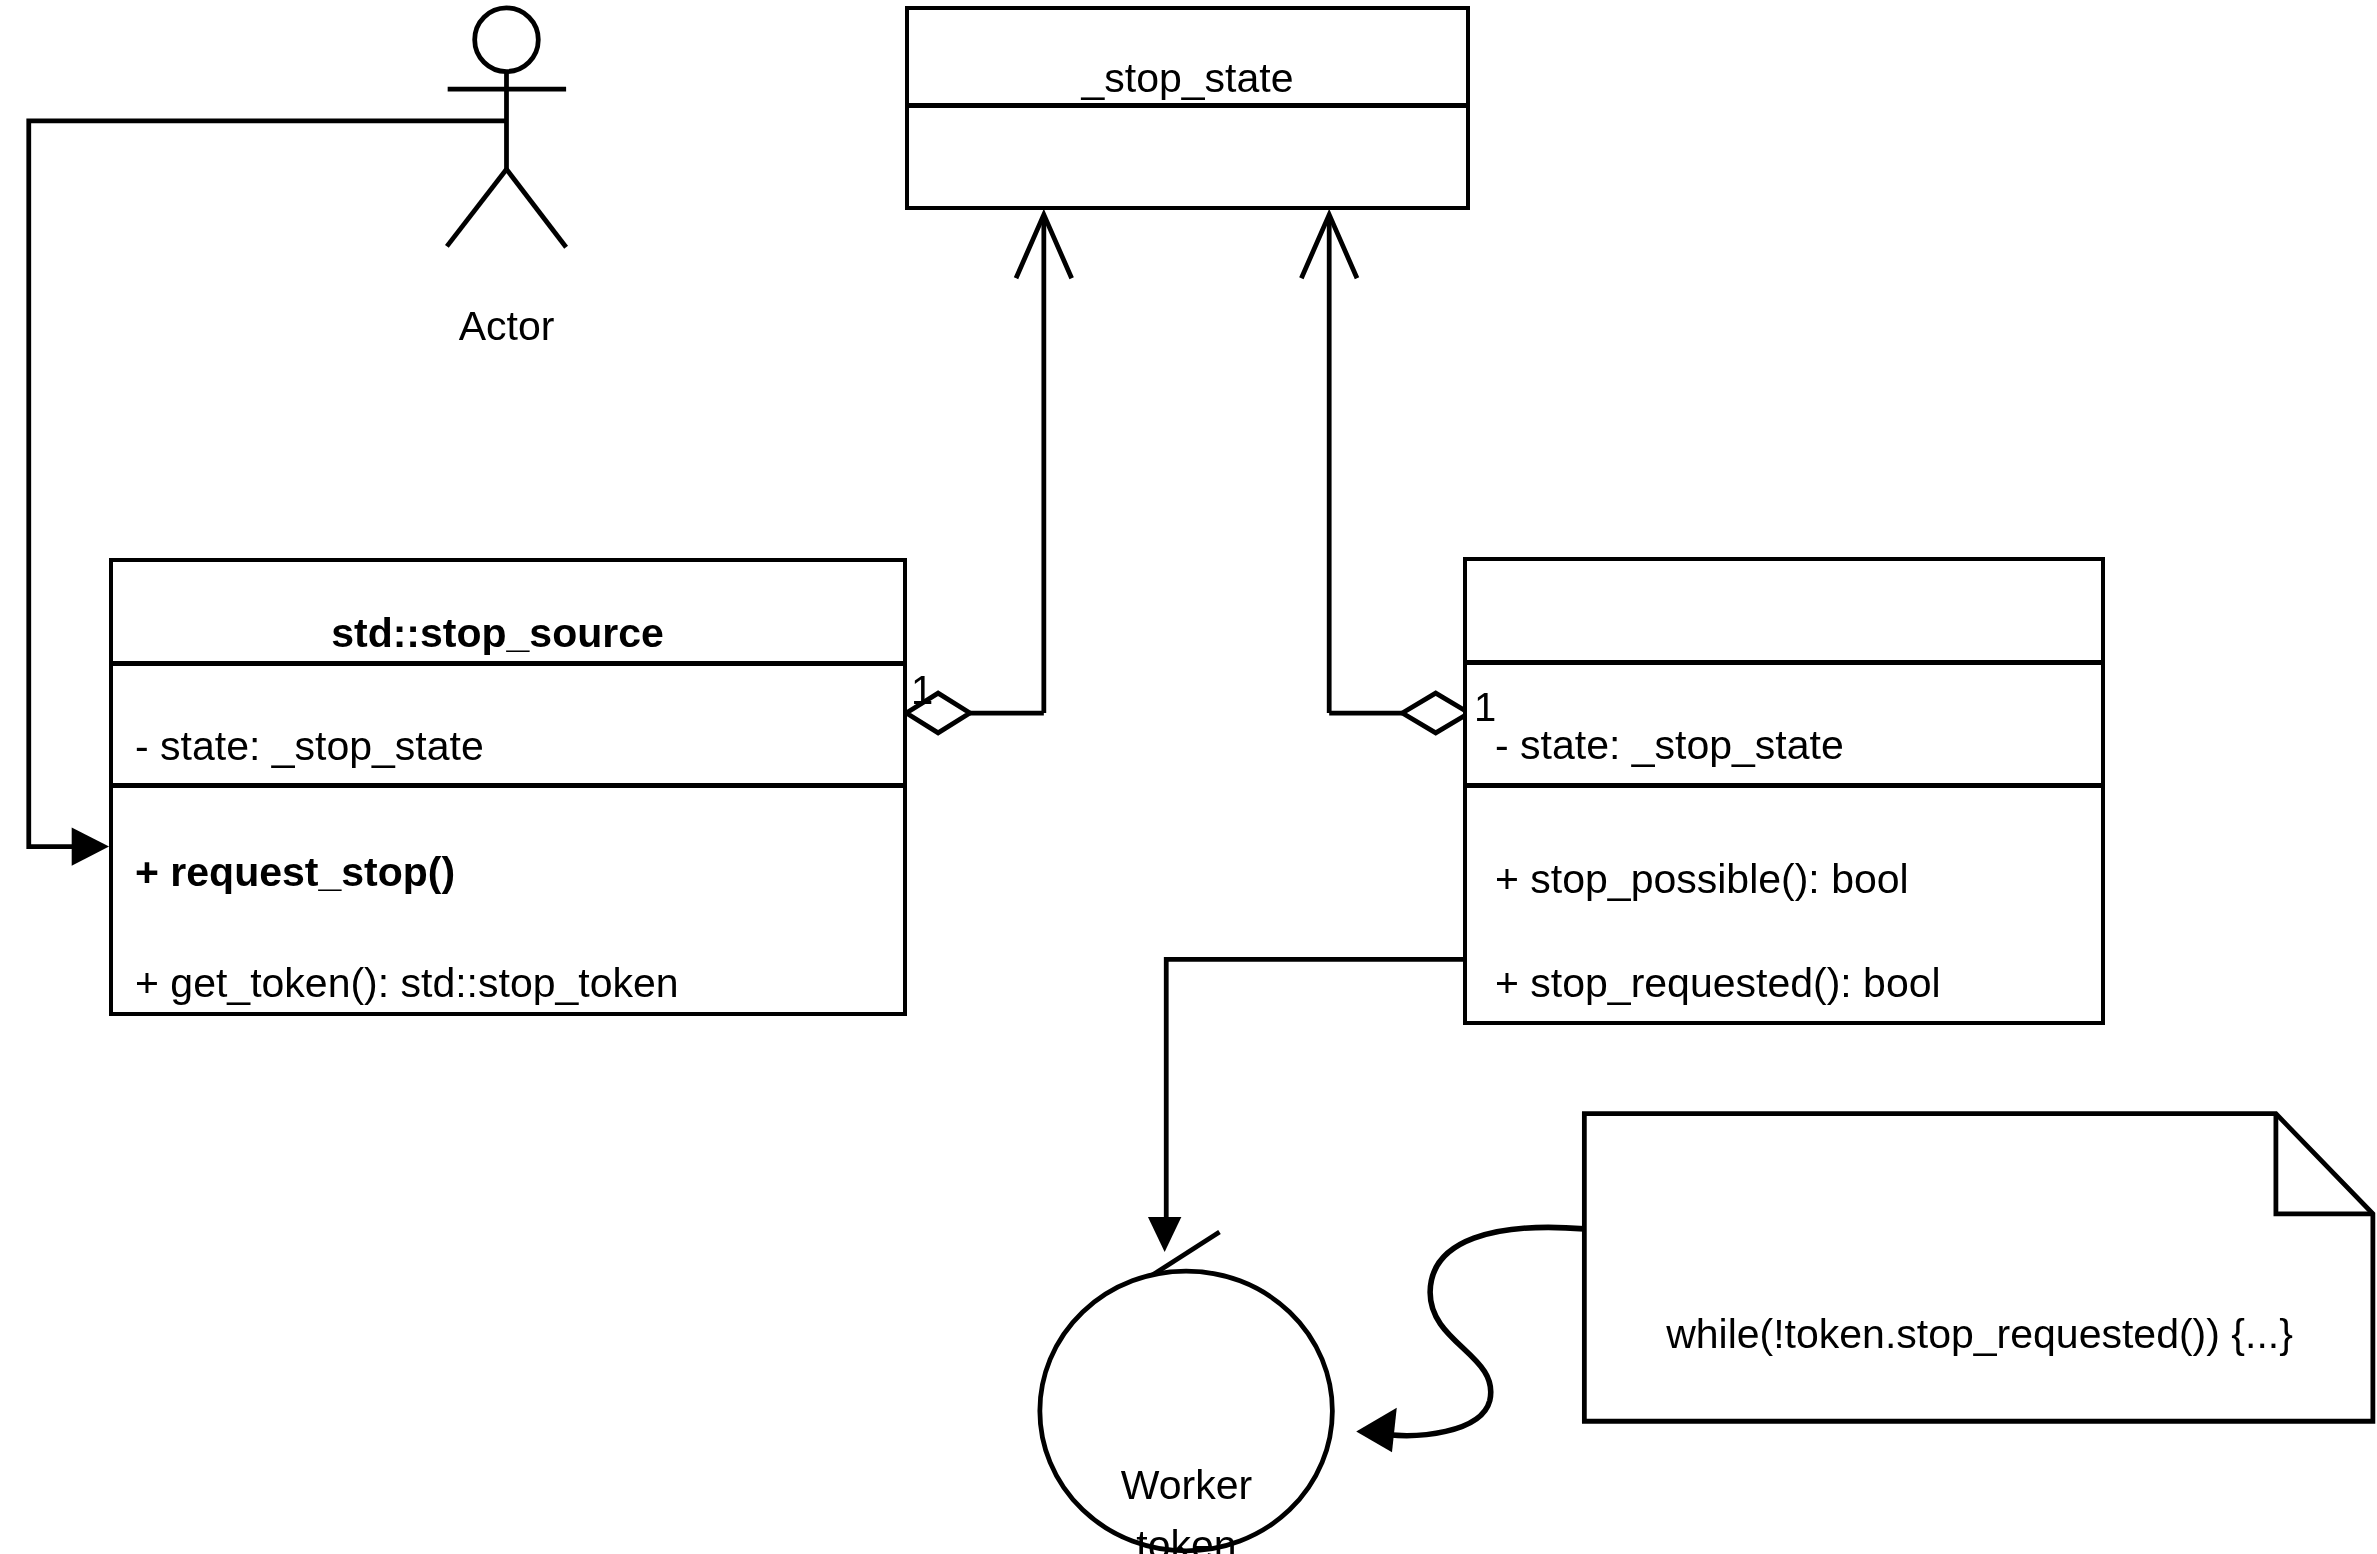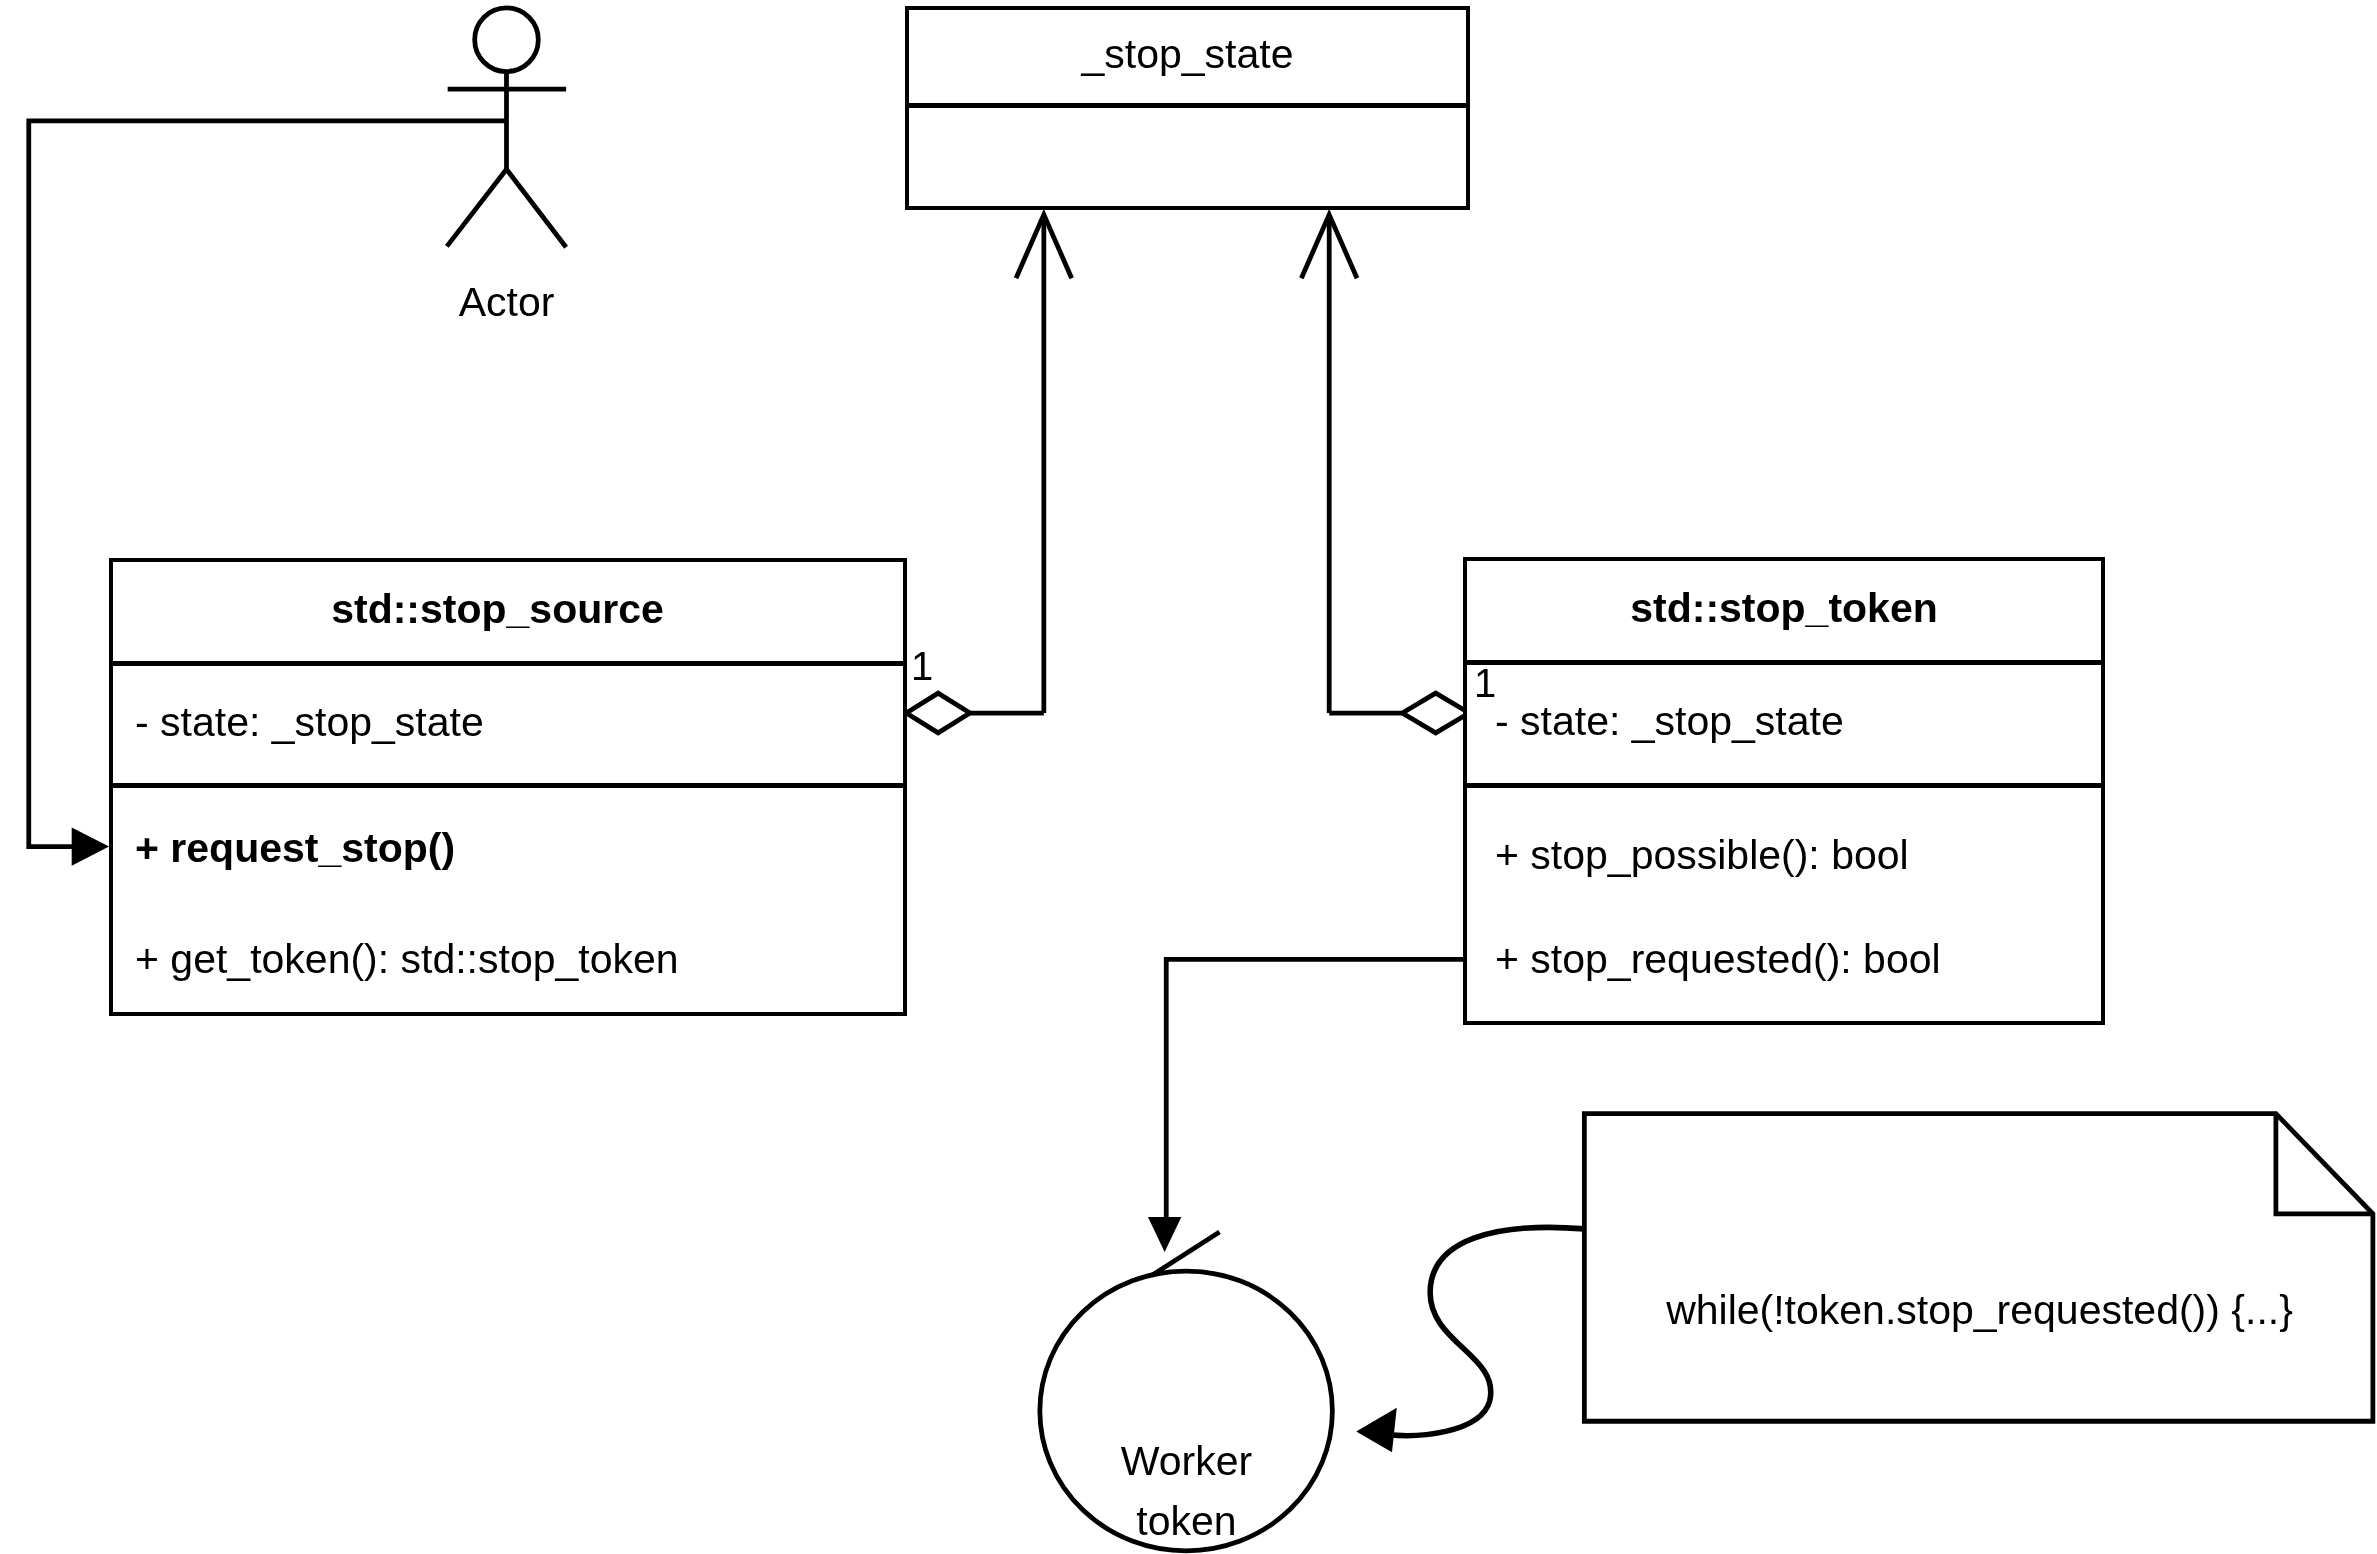"_stop_state" .t { margin-top: none -> 24px }
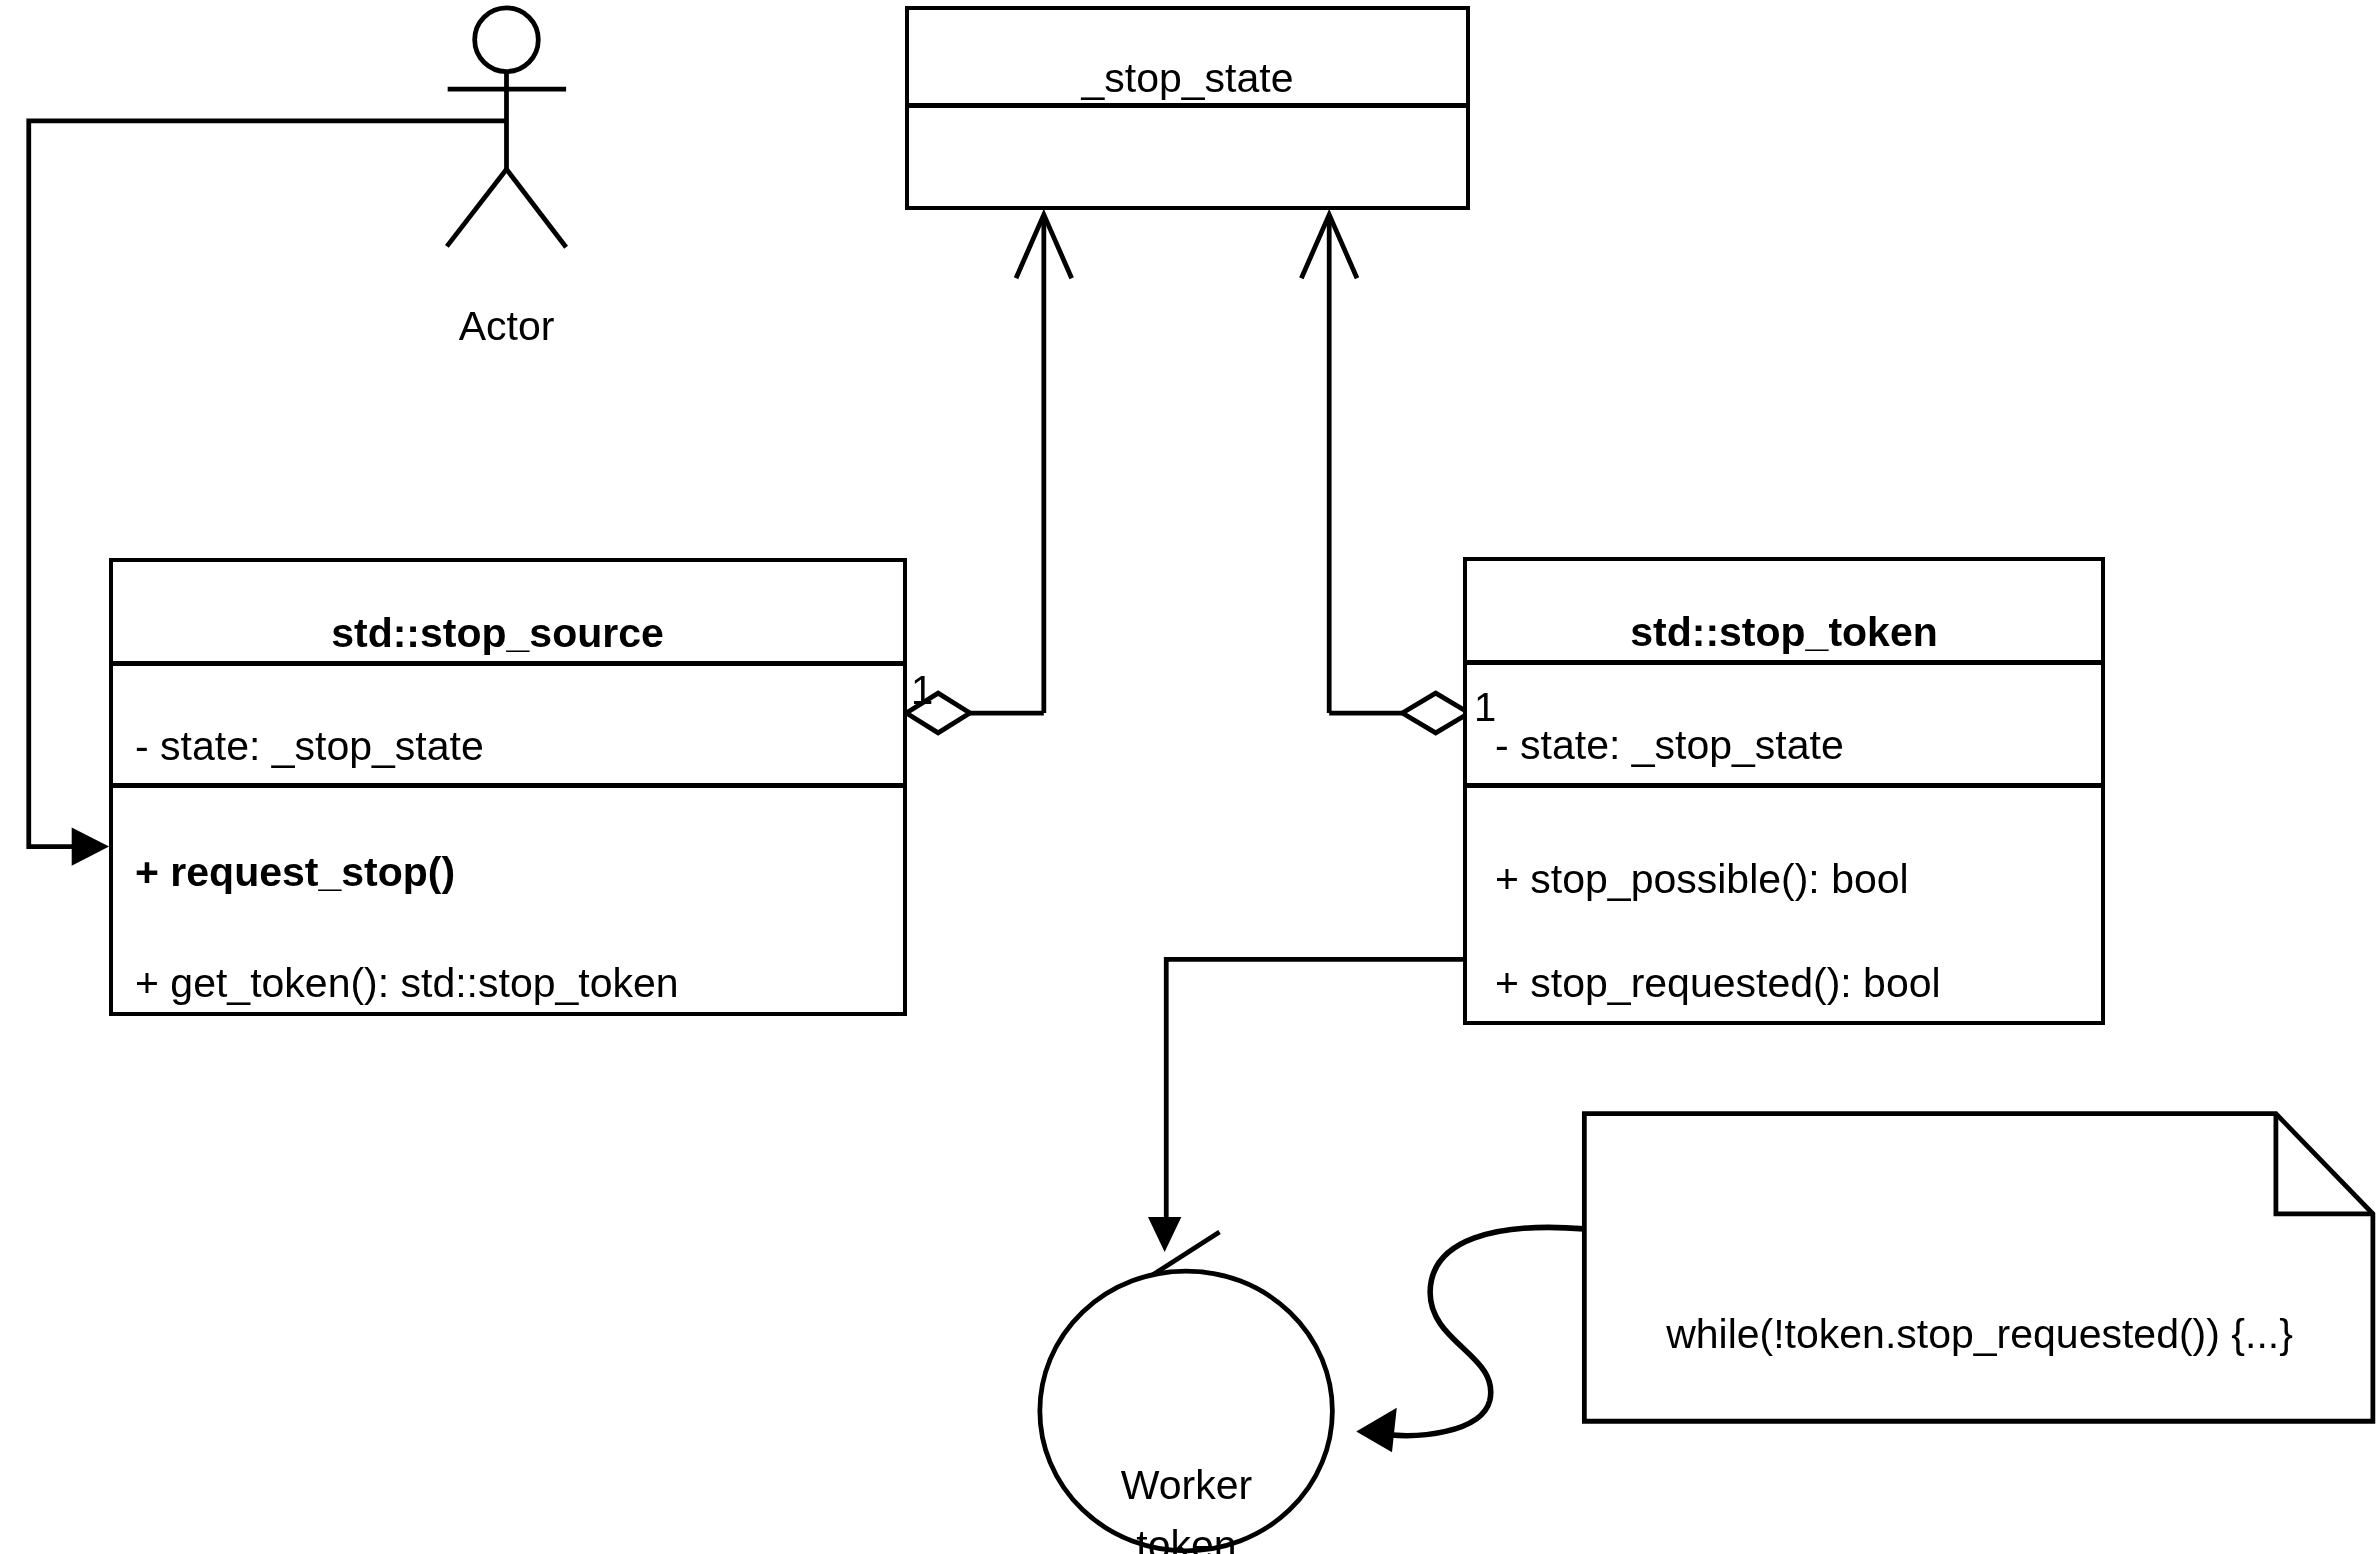"std::stop_token" div.t { html: <div>std::stop_token</div> -> none }
